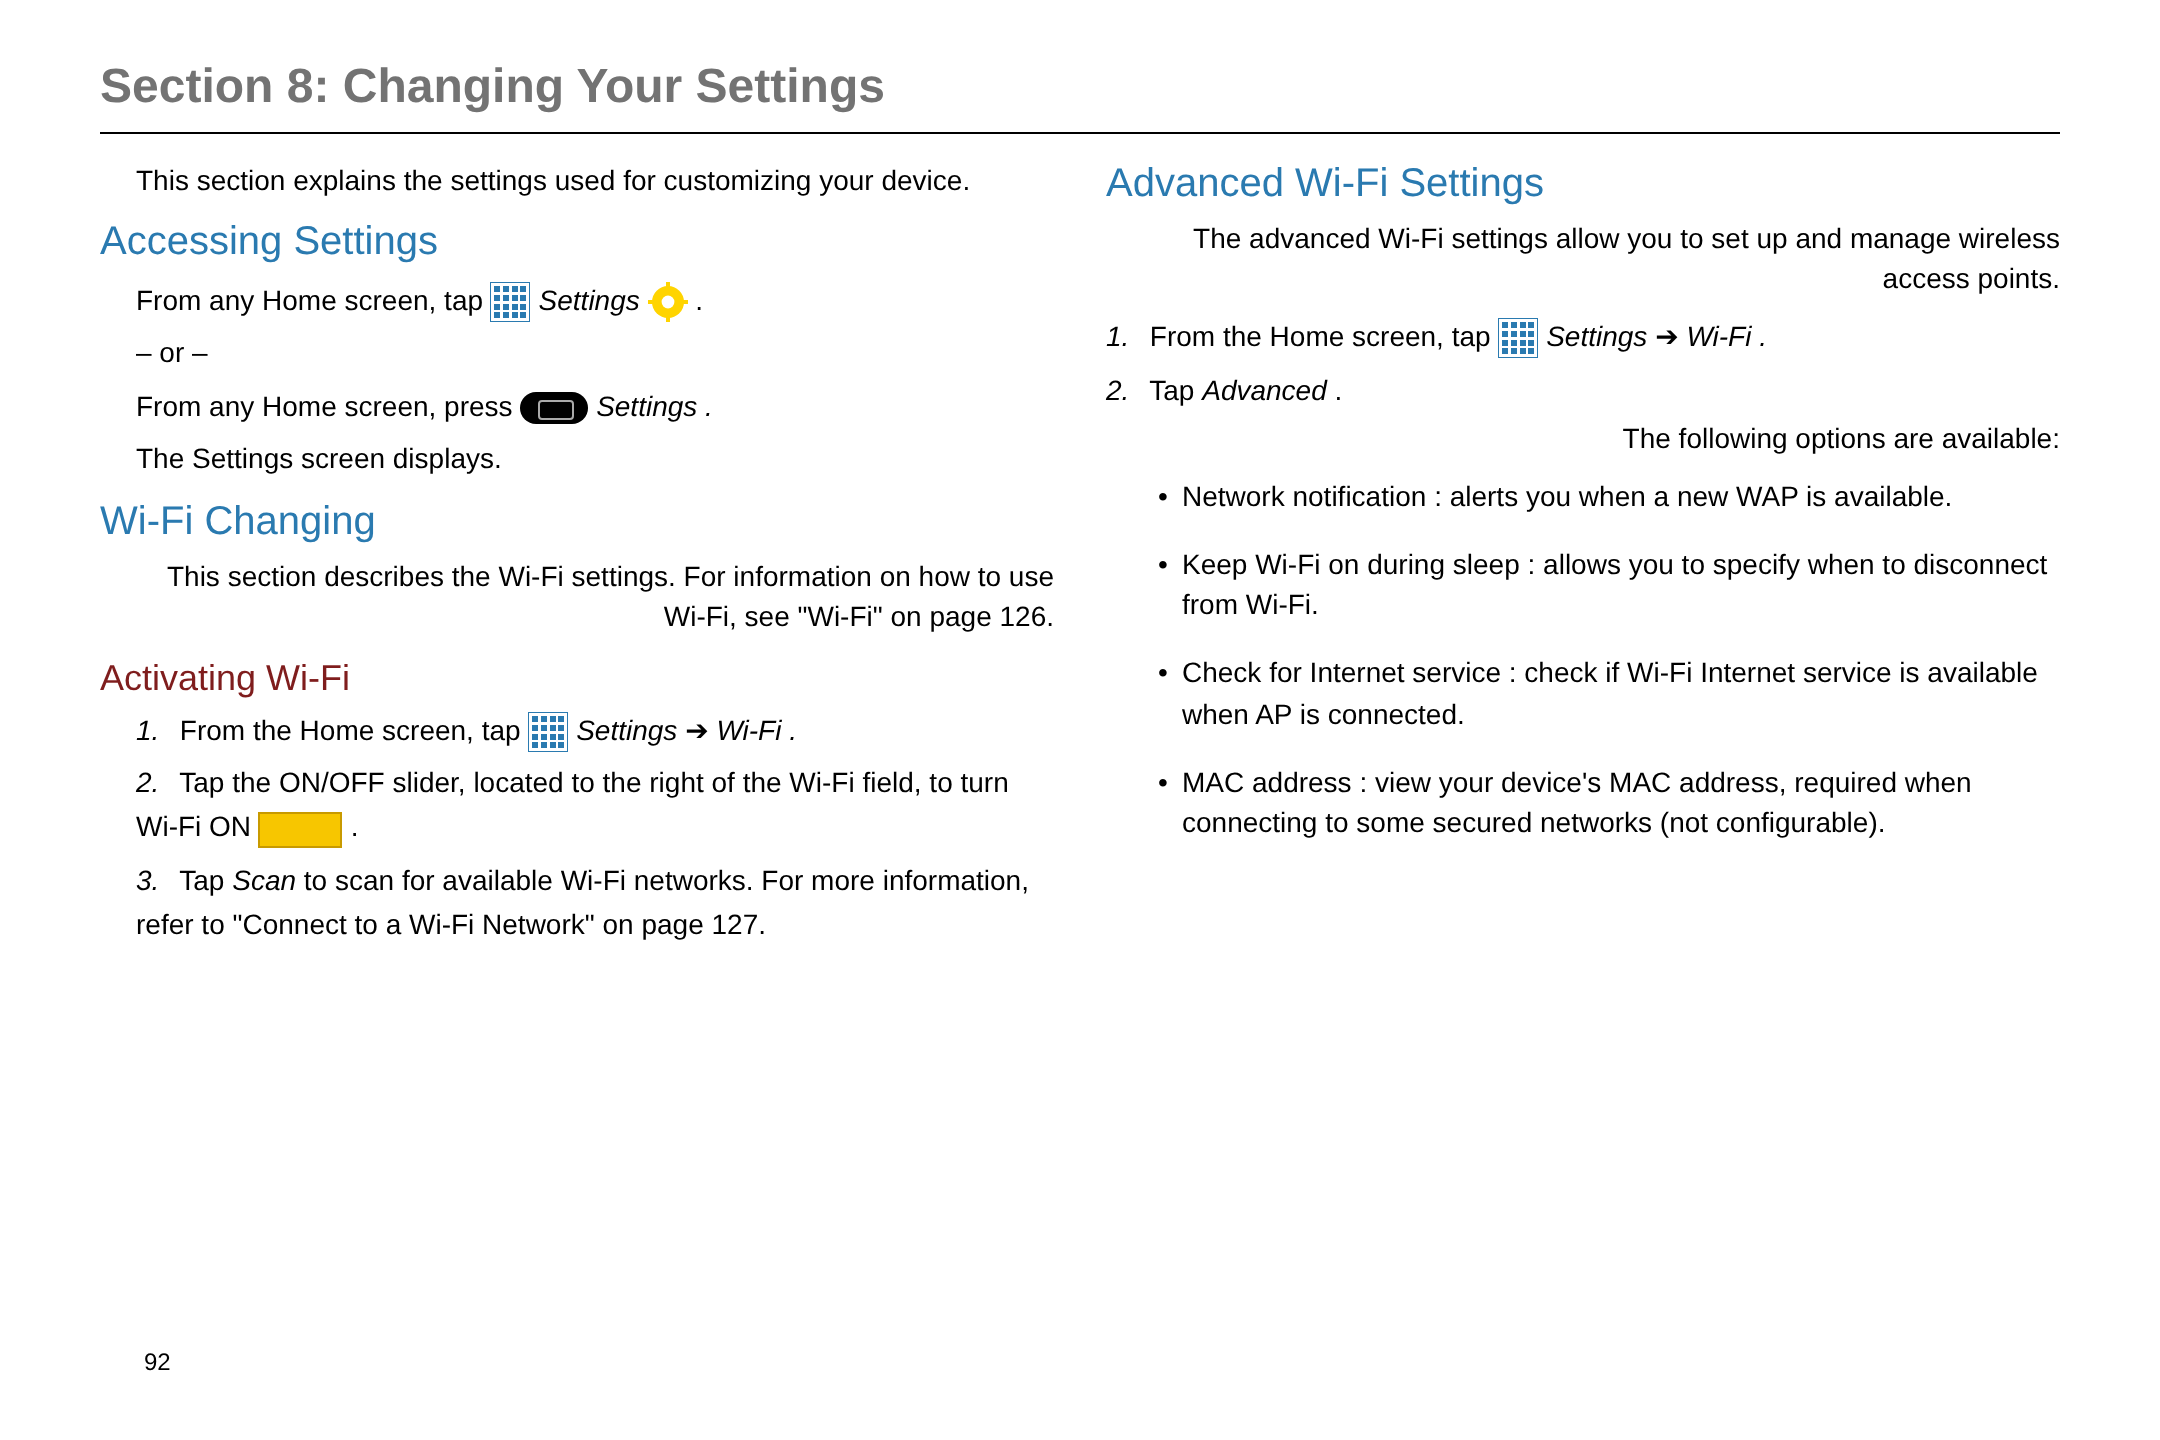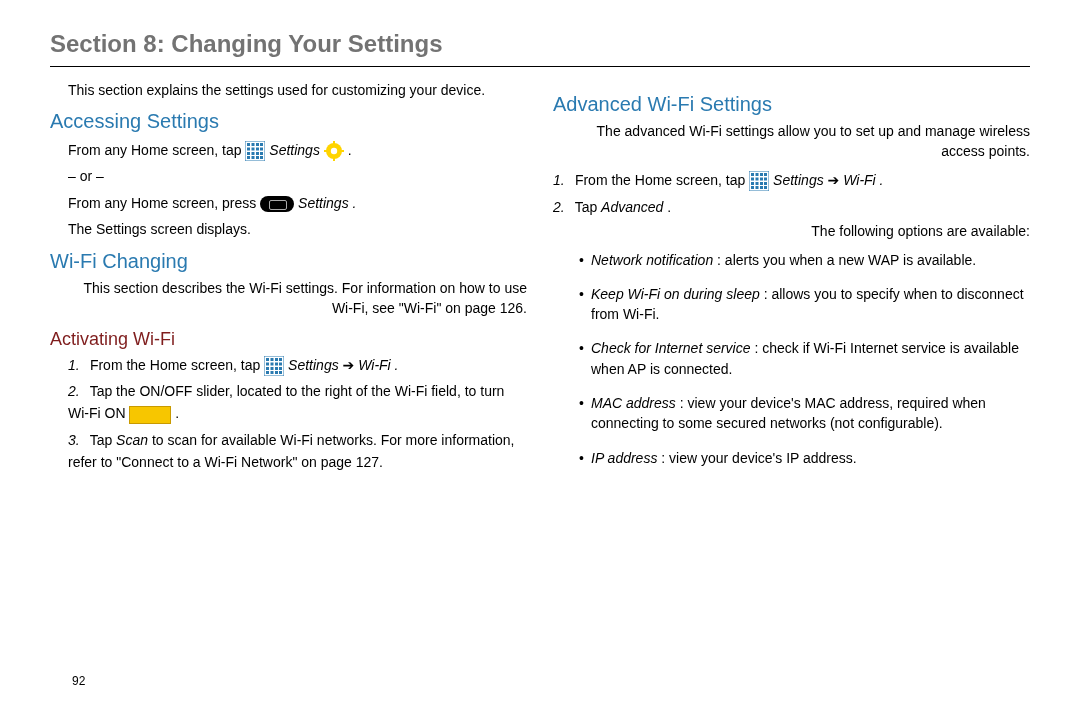"Advanced Wi-Fi Settings" div.h2 { margin-top: 12px -> 0 }
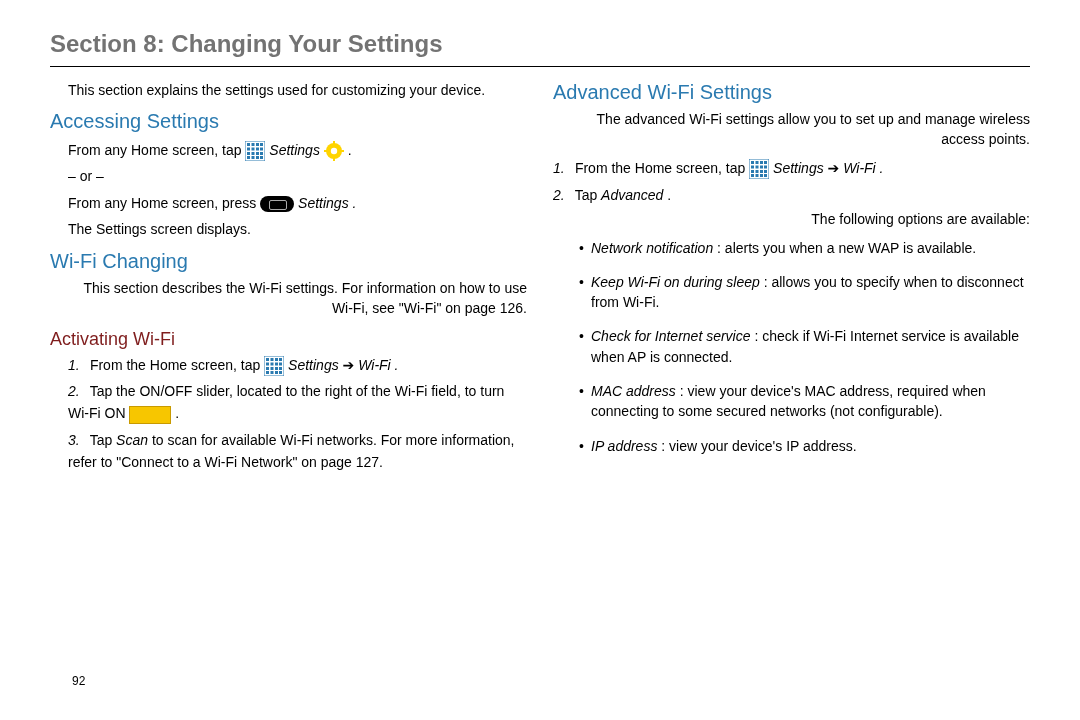"Network notification" .bullet-term { font-style: italic -> none }
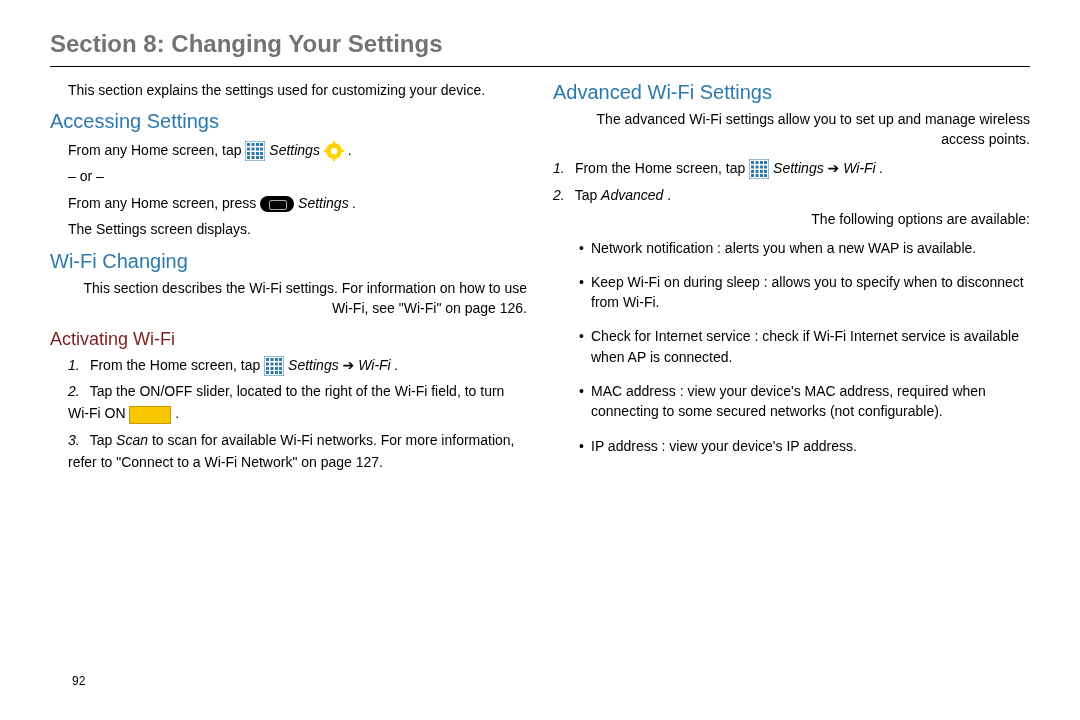"IP address : view your" div.bullet-row { html: <div> <span>IP address</span> <span>: view your device's IP address.</span> </div> -> none }
